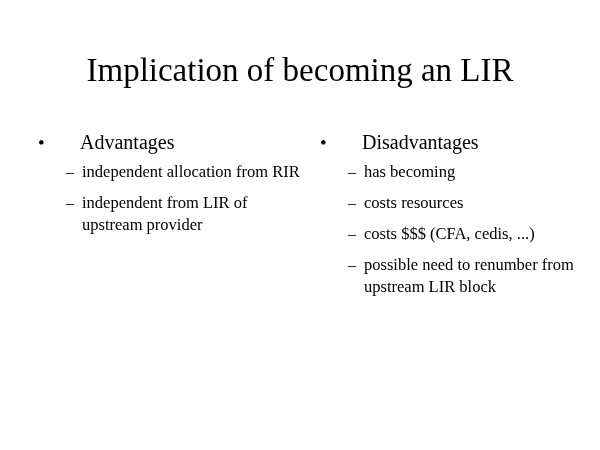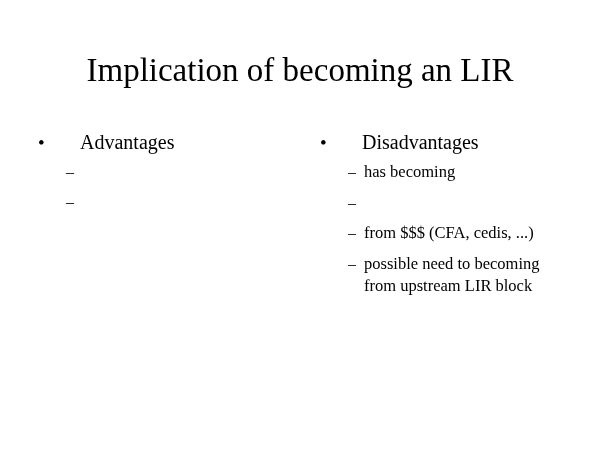"independent allocation from RIR" span.text { html: none -> <span>independent allocation from RIR</span> }
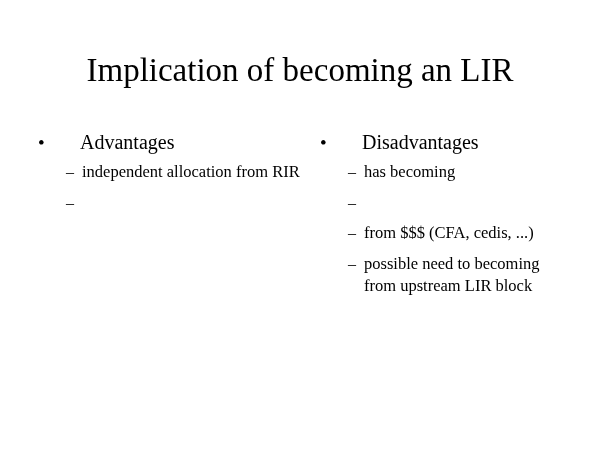"independent from LIR of upstream" span.text { html: none -> <span>independent from LIR of upstream provider</span> }
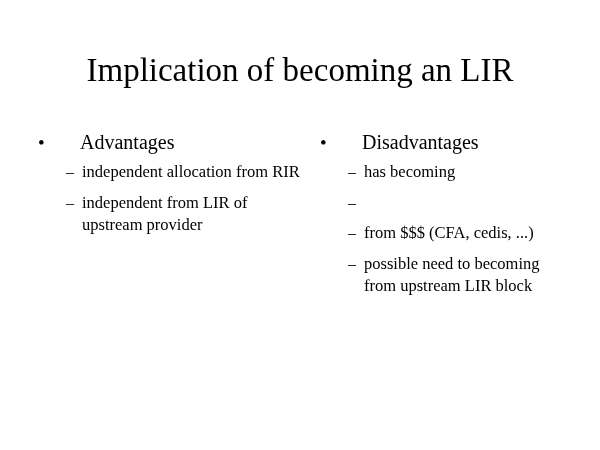"costs resources" span.text { html: none -> <span>costs resources</span> }
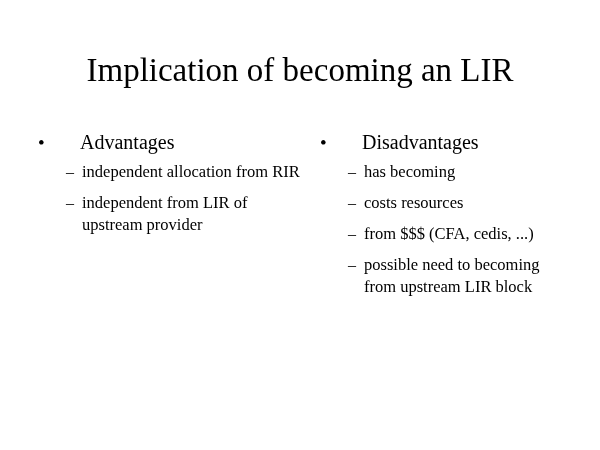"from $$$ (CFA, cedis, ...)" span.text { text: from -> costs }
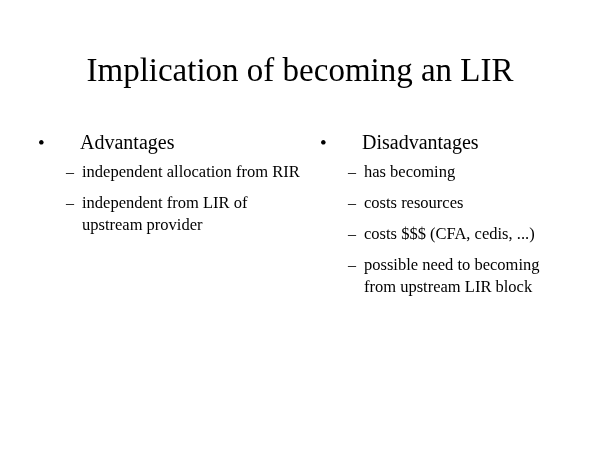"possible need to becoming from" span.text { text: becoming -> renumber }
